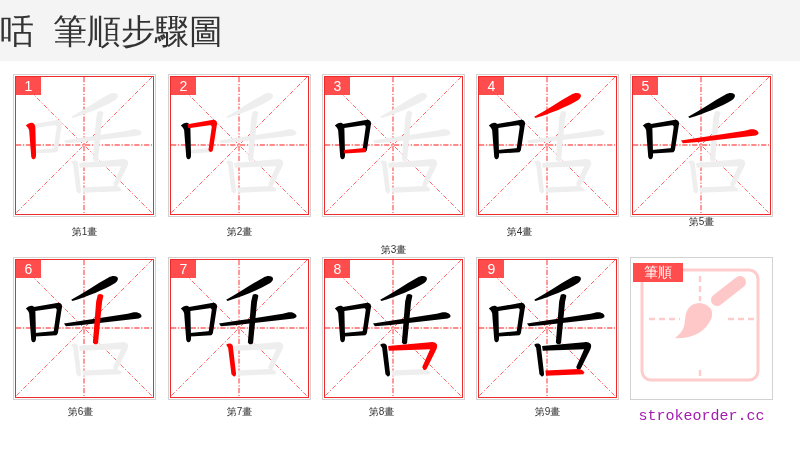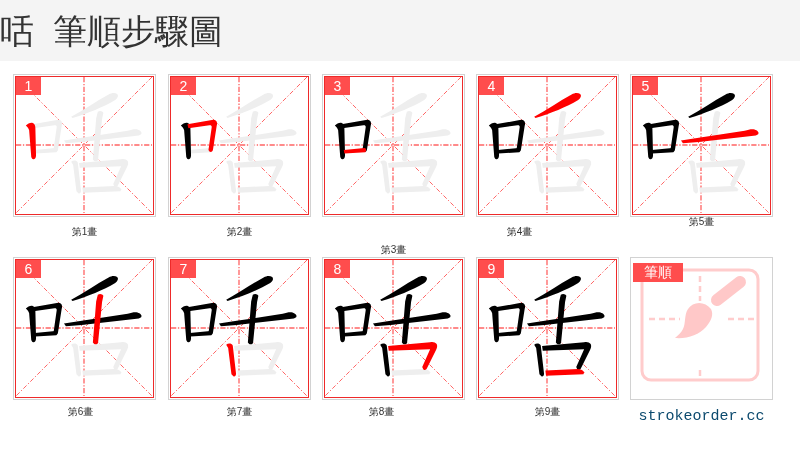"strokeorder.cc" .site { color: #0c4a6e -> #a21caf }
